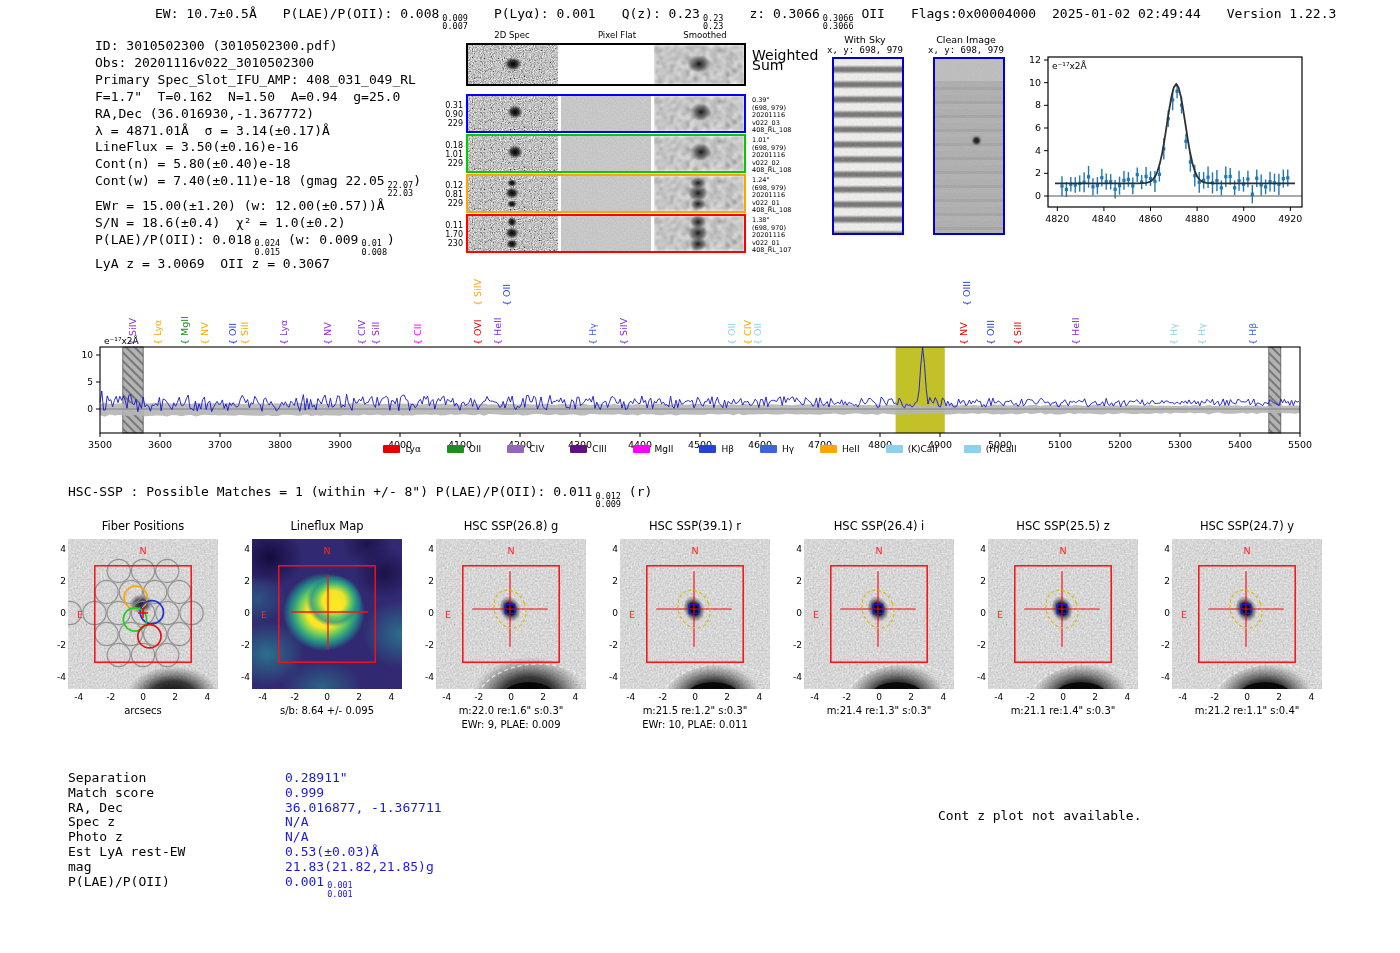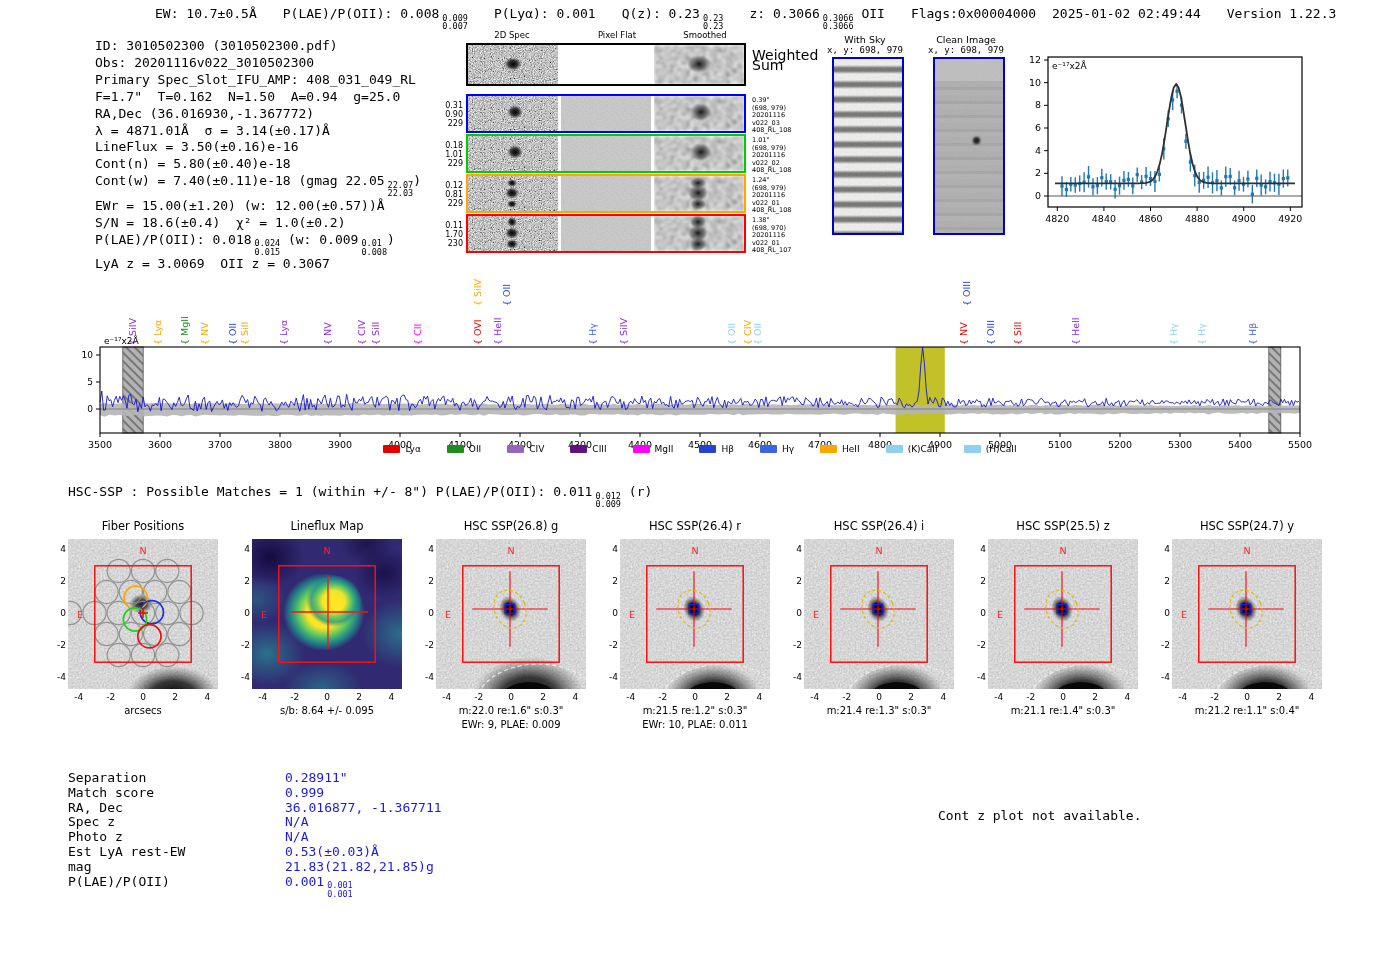"HSC SSP(26.4) r" div.ctitle { text: 26.4 -> 39.1 }
